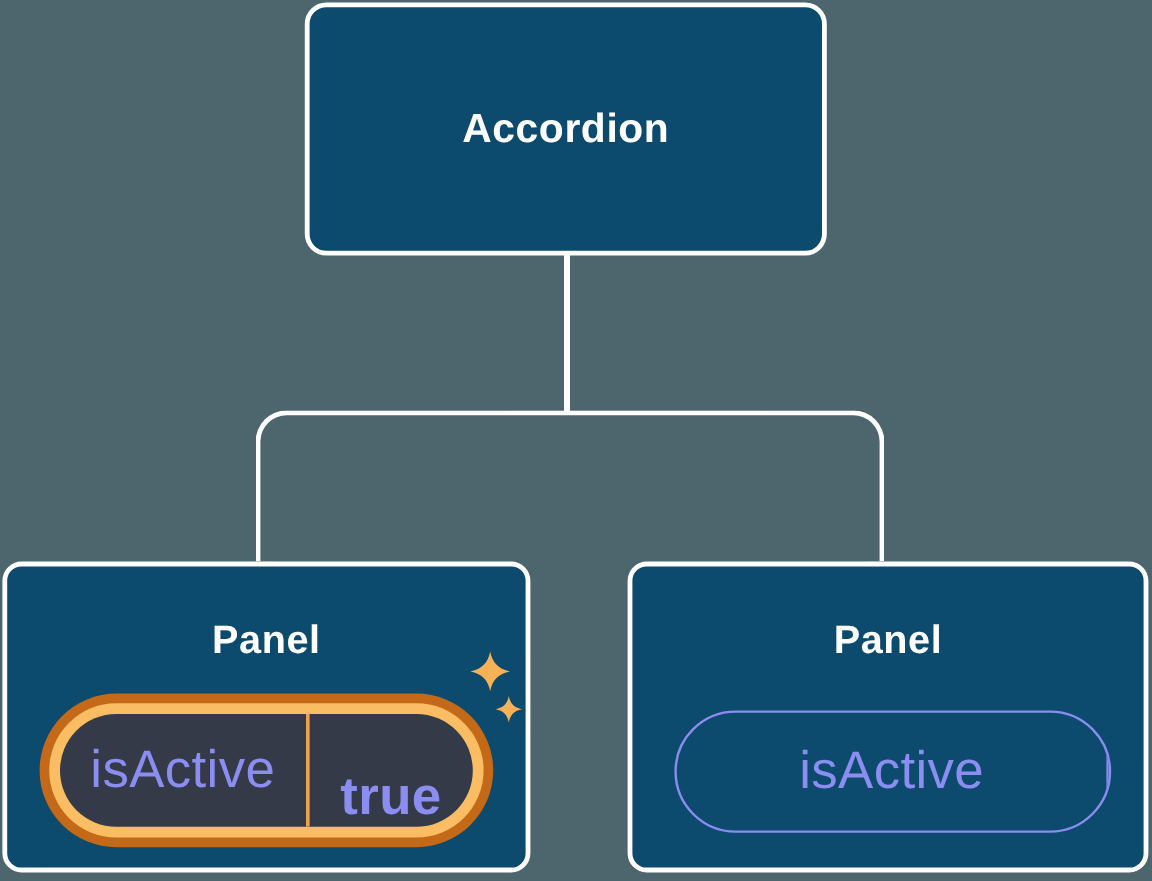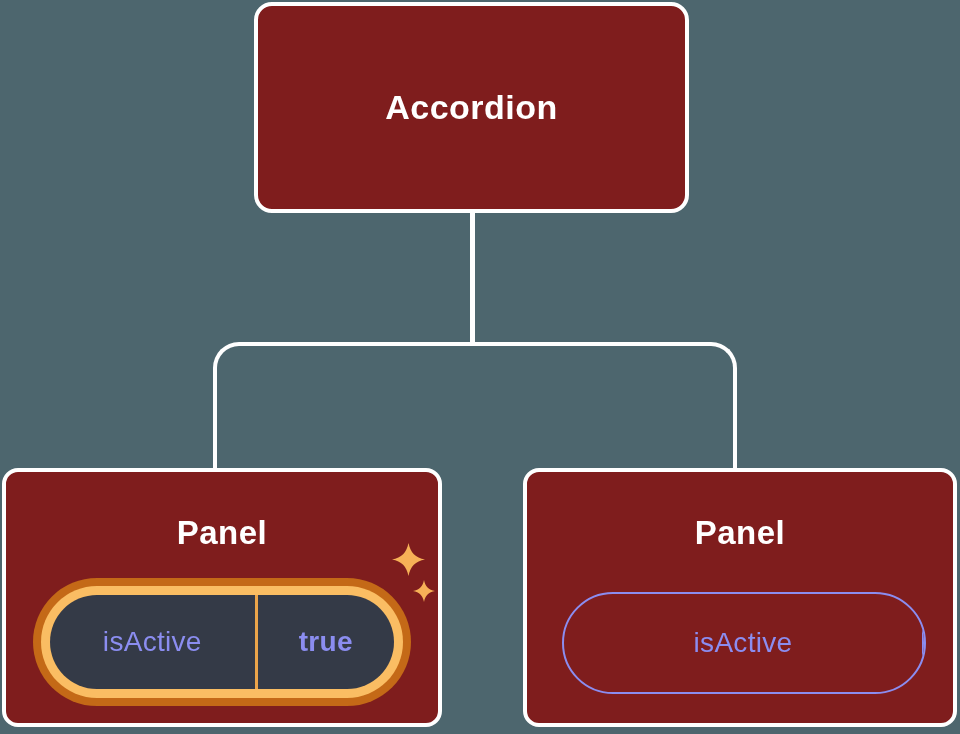"Accordion" .node { background: #7f1d1d -> #0c4a6e }
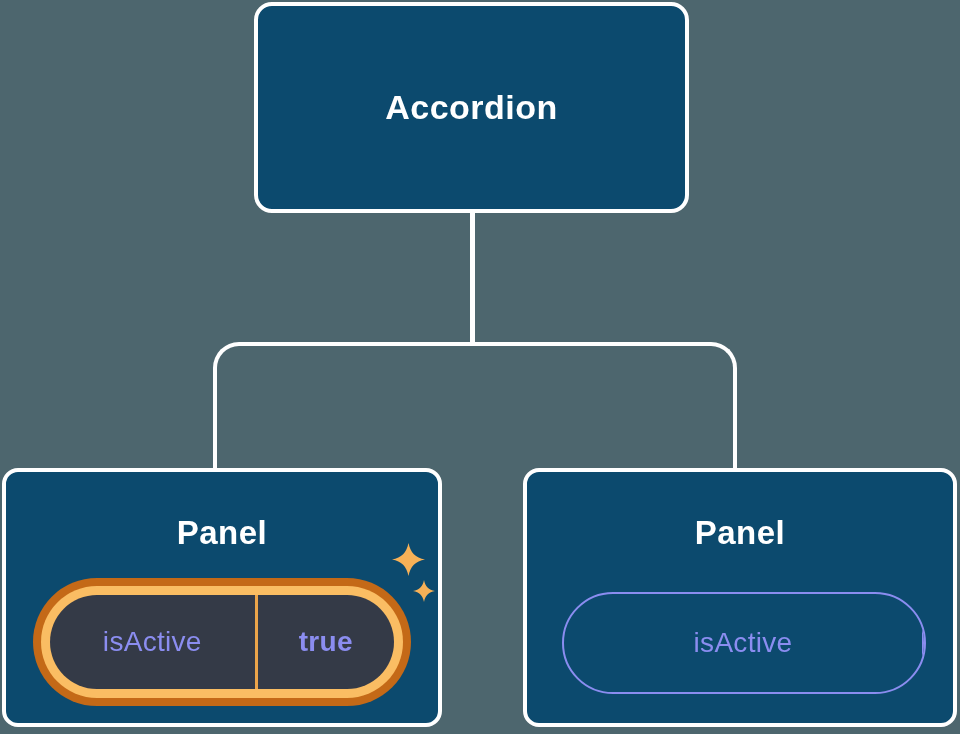"isActive" .prop-text { font-size: 28px -> 44px }
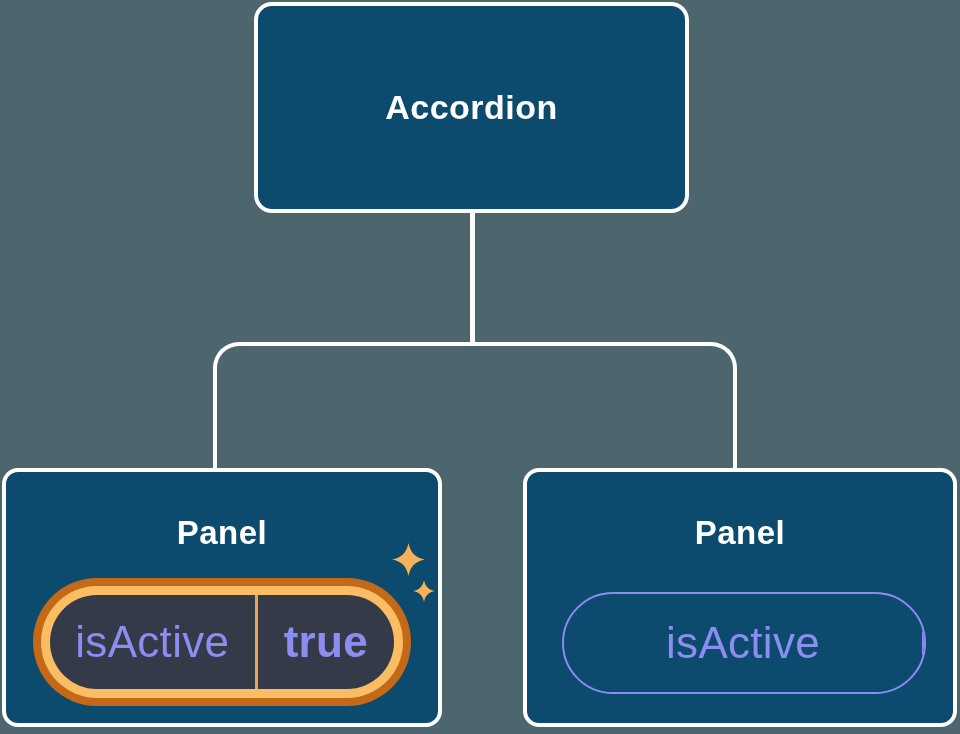"true" .cell-value { align-items: none -> flex-end }
